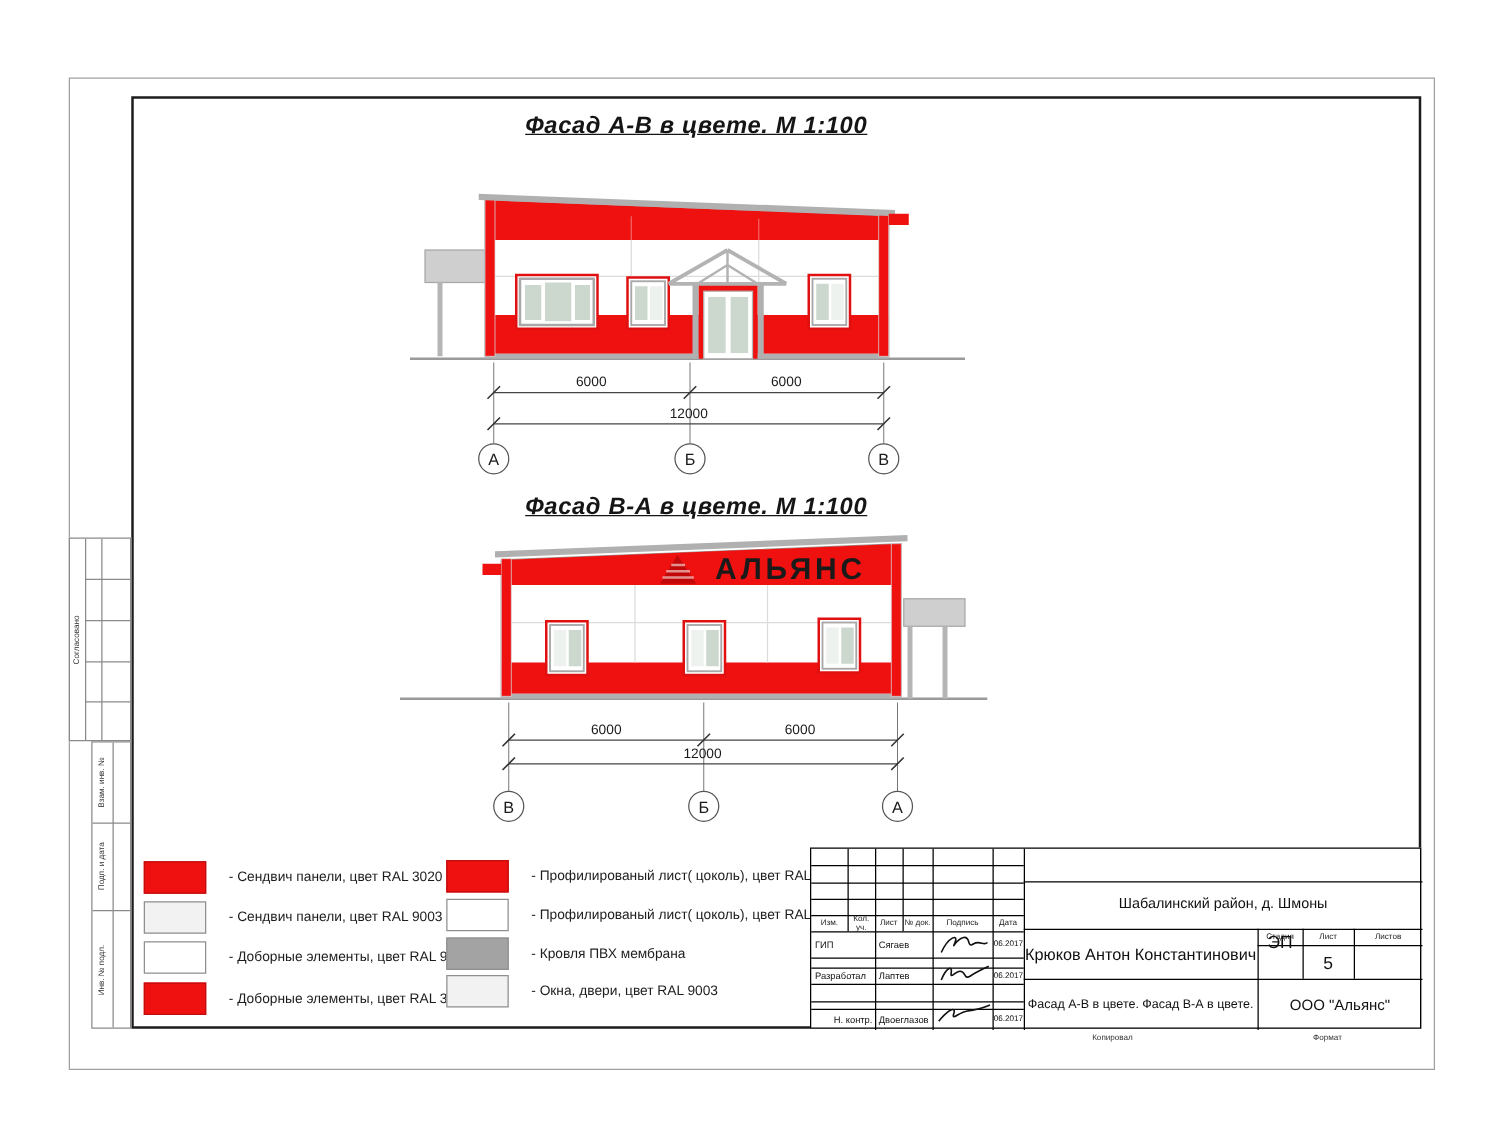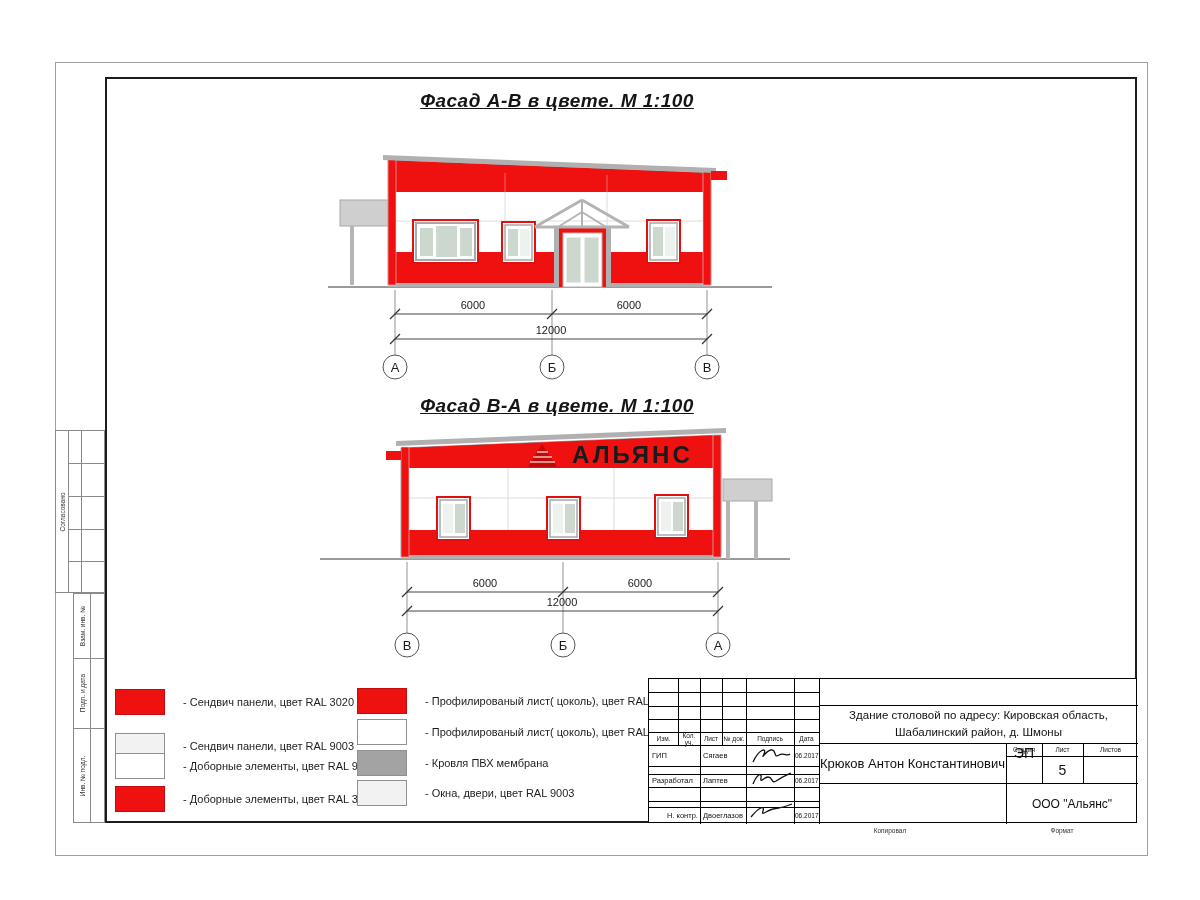"Здание столовой по адресу: Кировская" span { html: <span>Здание столовой по адресу: Кировская область,</span> -> none }
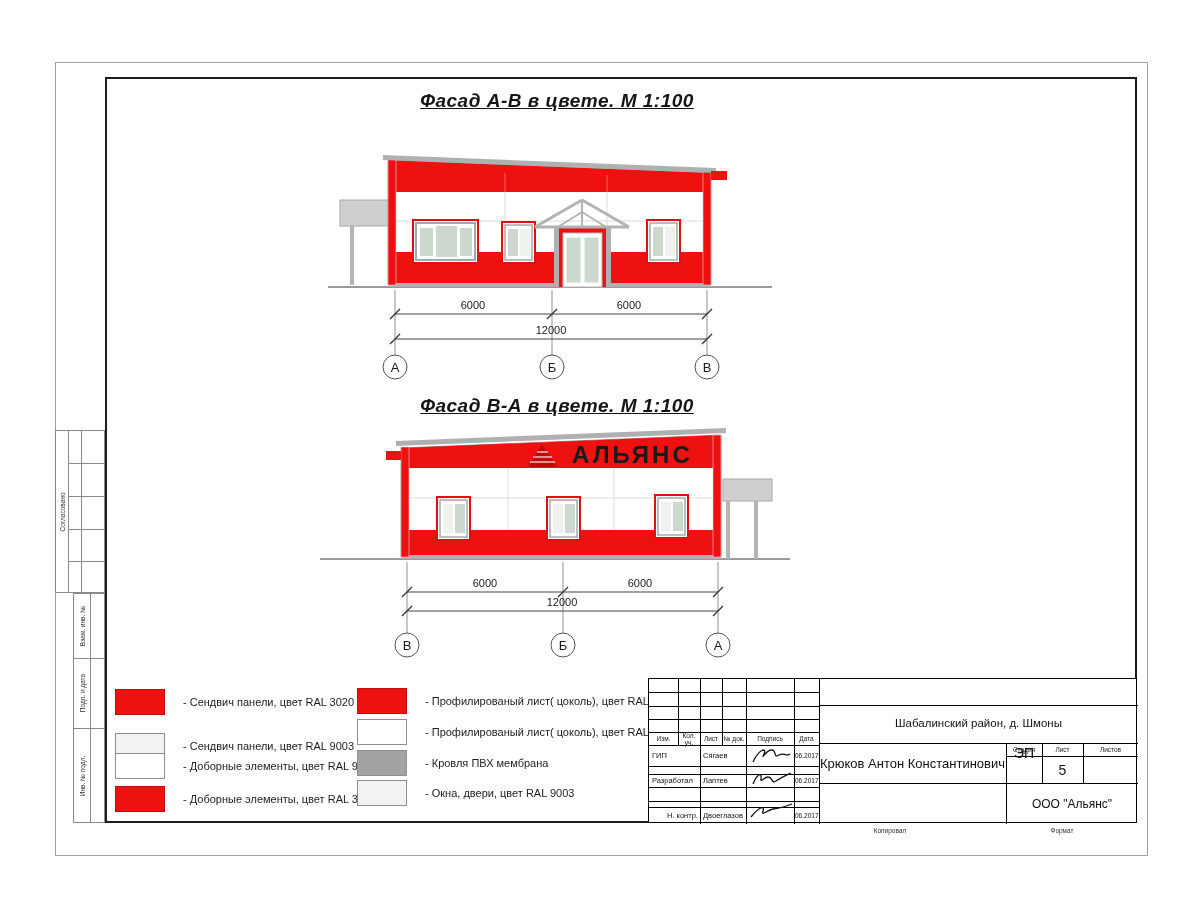"- Сендвич панели, цвет RAL 9003" div.legend-item { margin-top: 12px -> none }
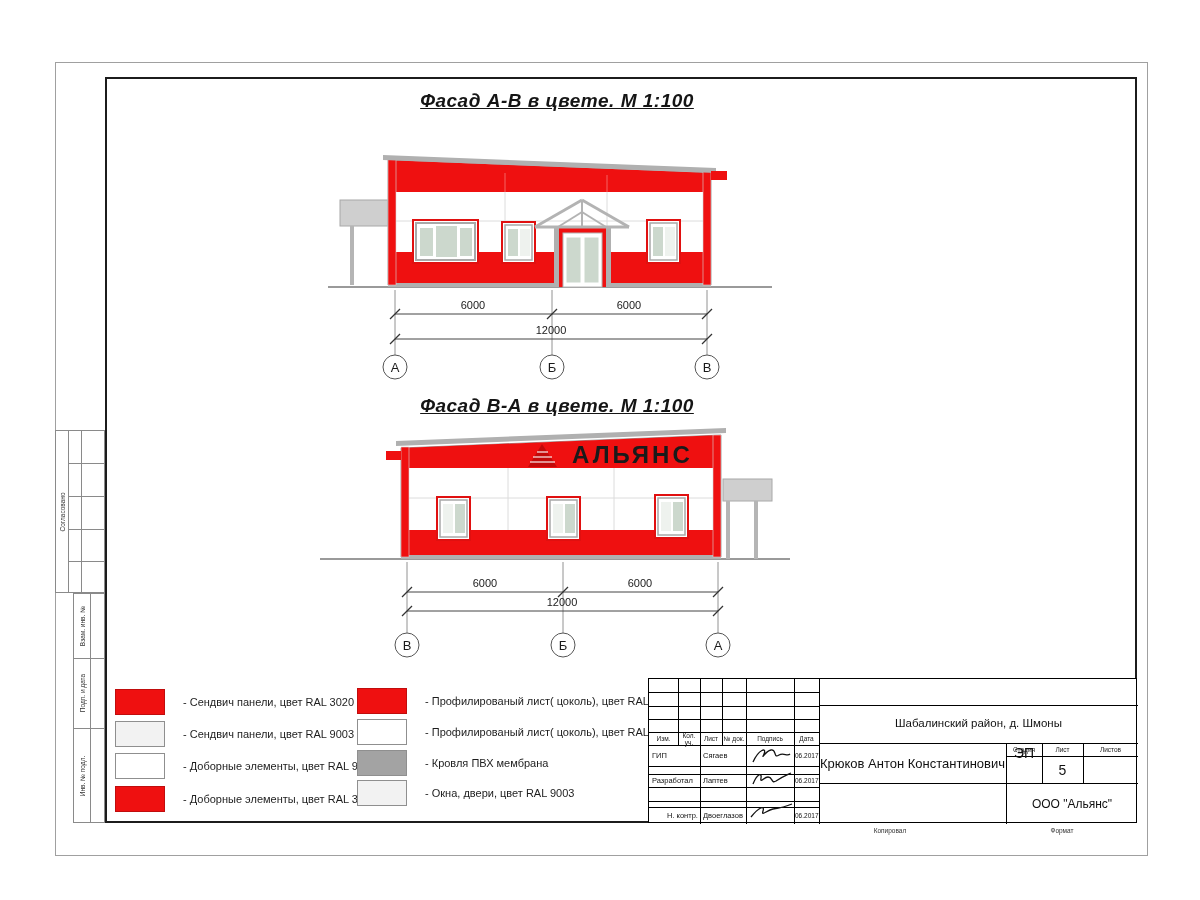"Фасад А-В в цвете. Фасад" div.tb-cell { html: none -> <div>Фасад А-В в цвете. Фасад В-А в цвете.</div> }
